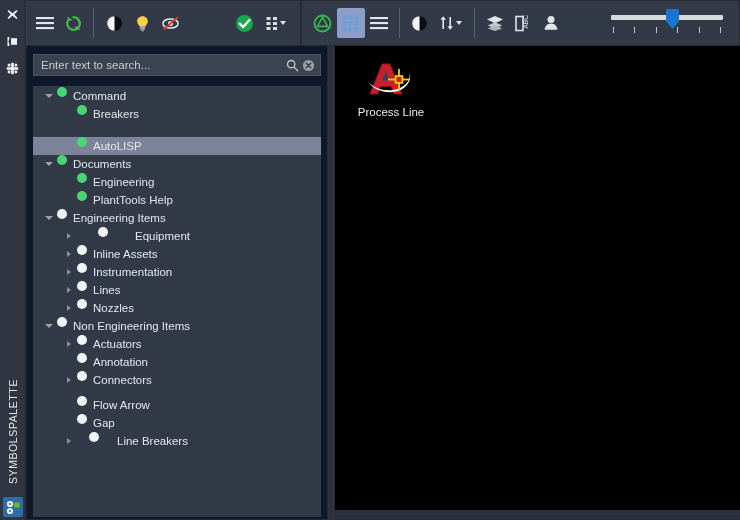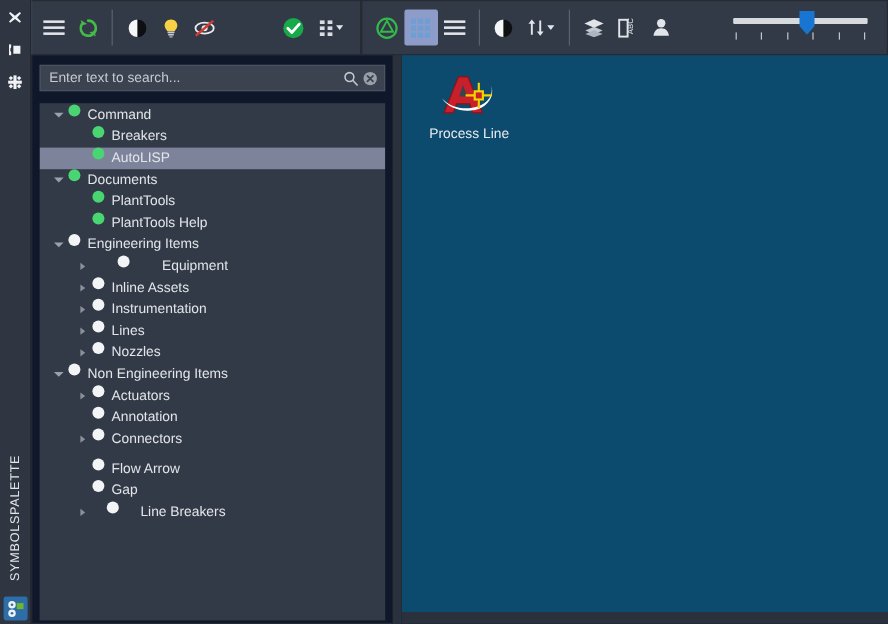"Process Line" .content-pane { background: #0c4a6e -> #000000 }
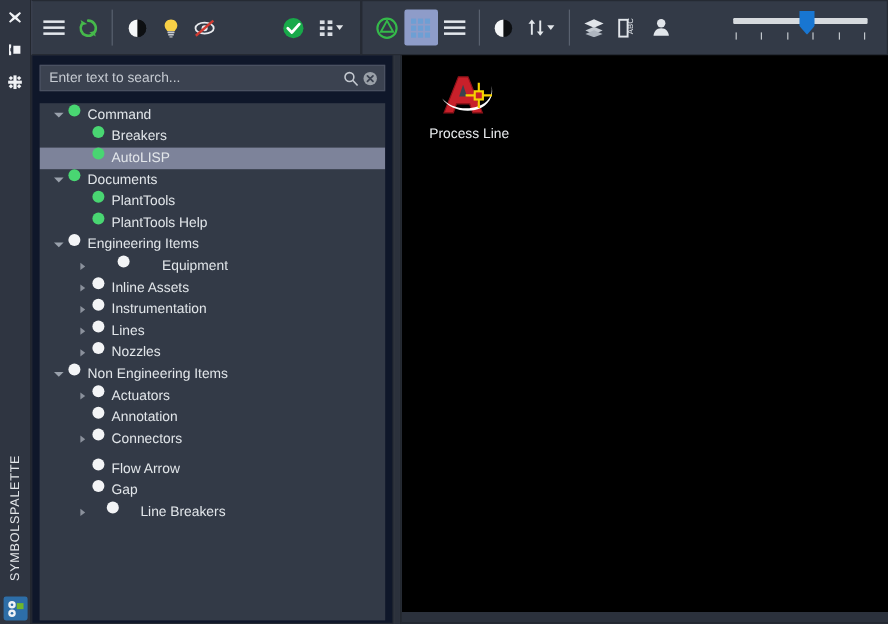"AutoLISP" .tree-row.selected { margin-top: none -> 14px }
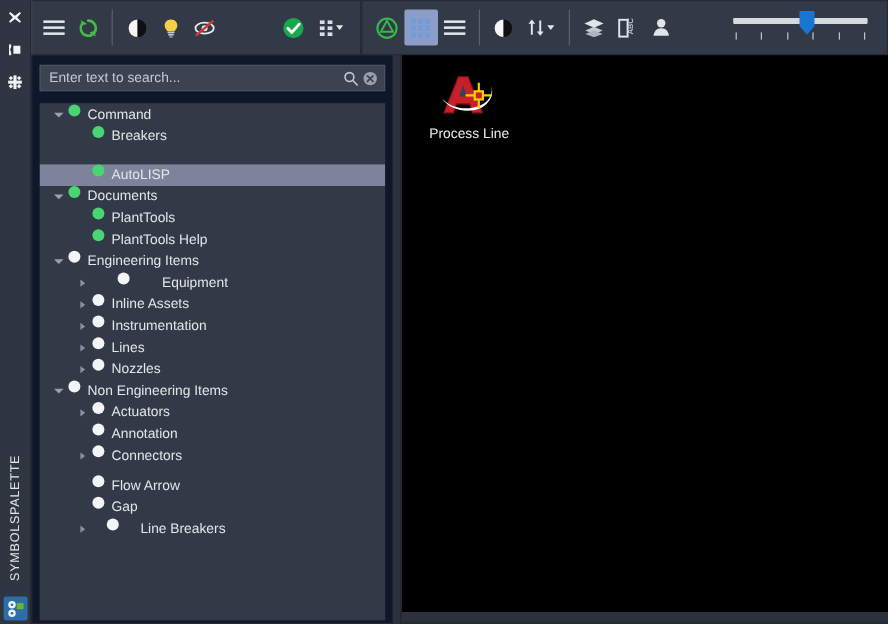"PlantTools" span.tree-label { text: PlantTools -> Engineering }
